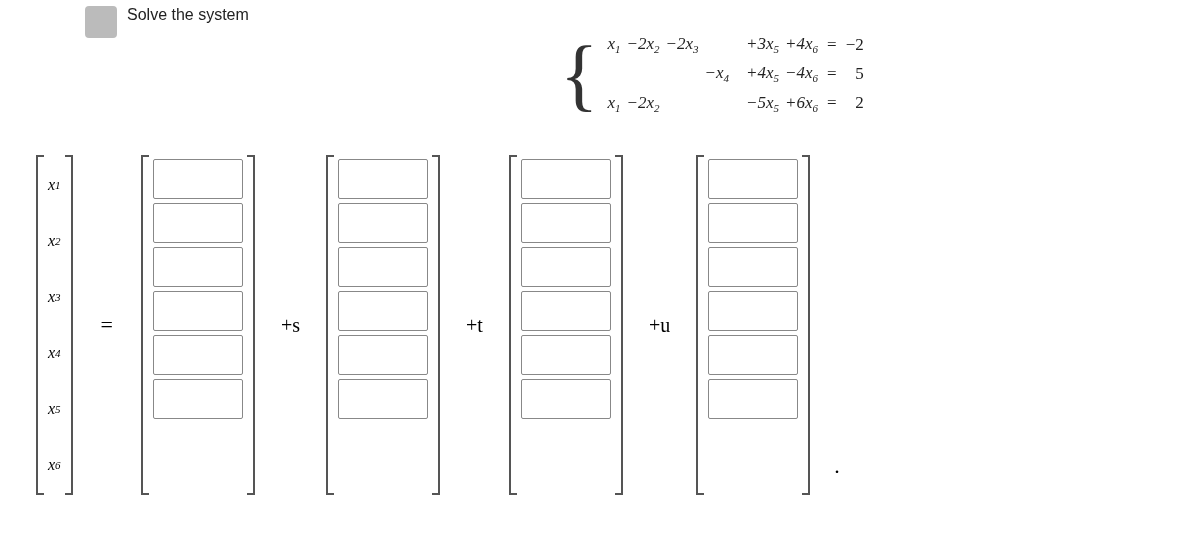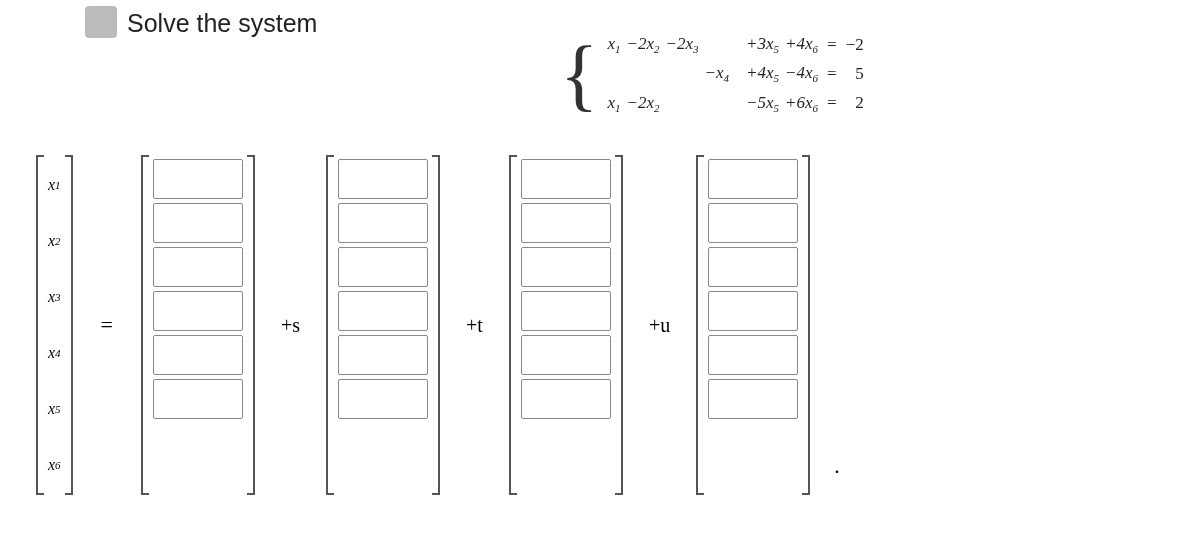"Solve the system" .page-title { align-items: flex-end -> flex-start; font-size: 25px -> 16px }
